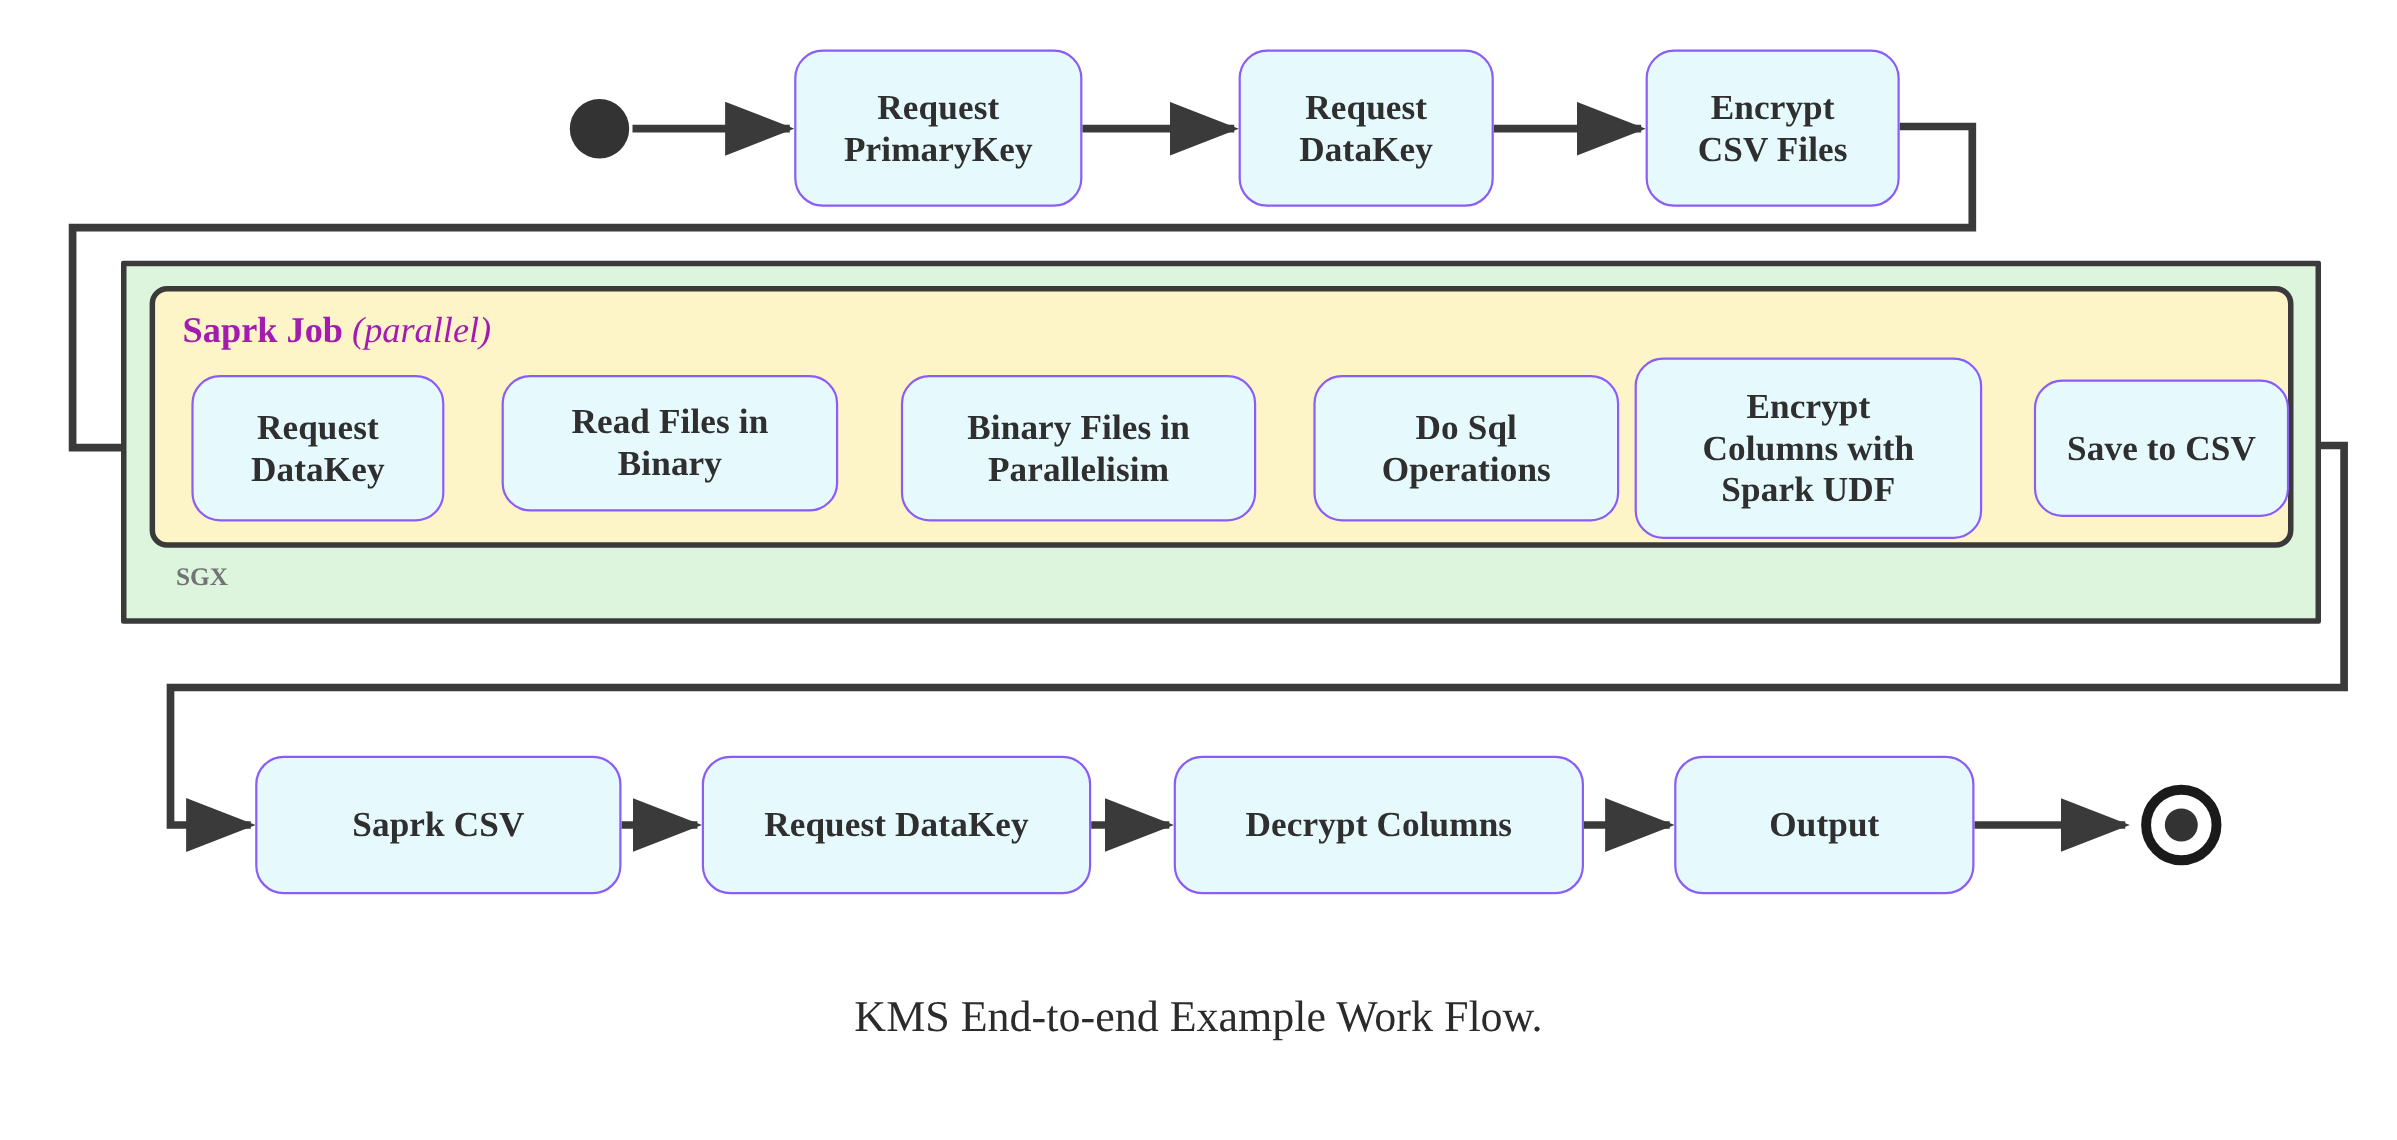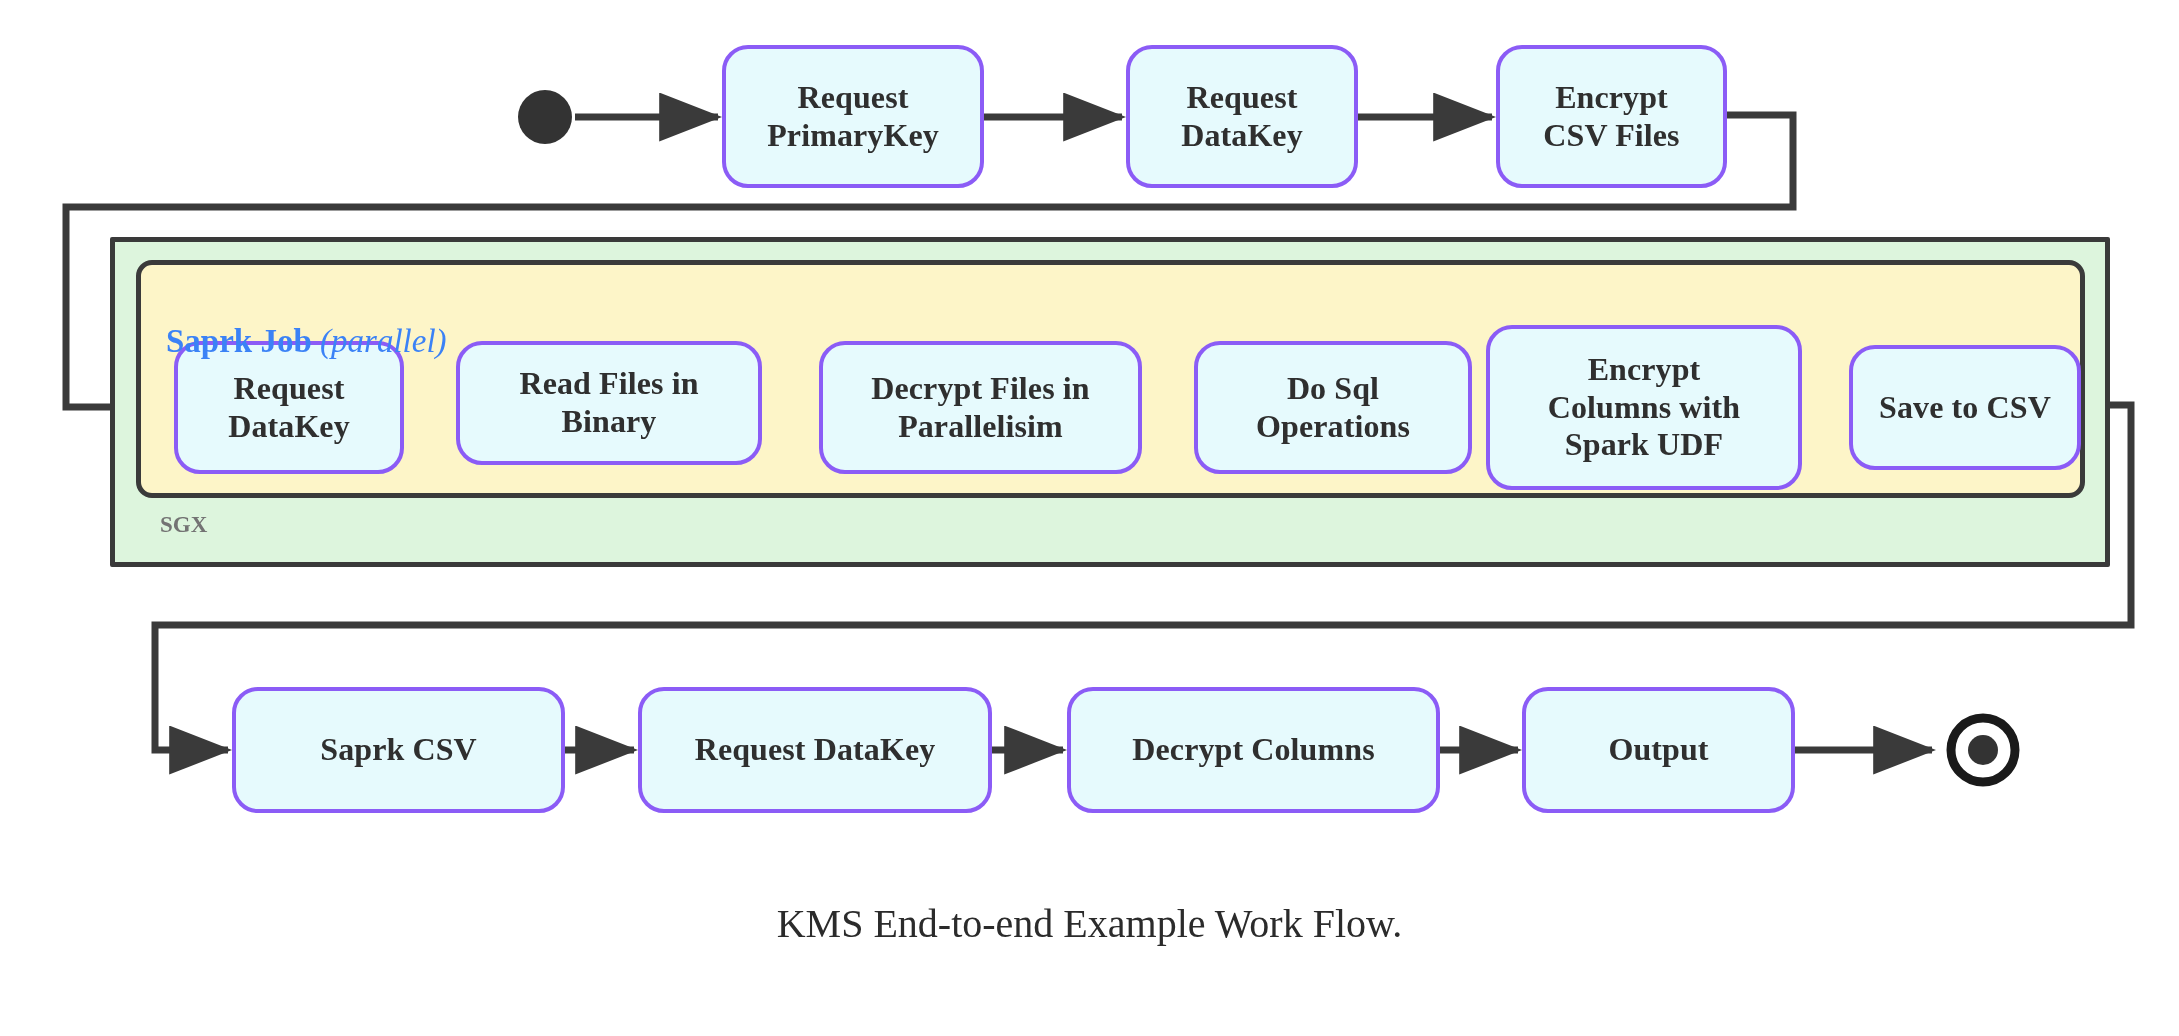"Request" .node { border: 4px solid #8b5cf6 -> 2px solid #8b5cf6 }
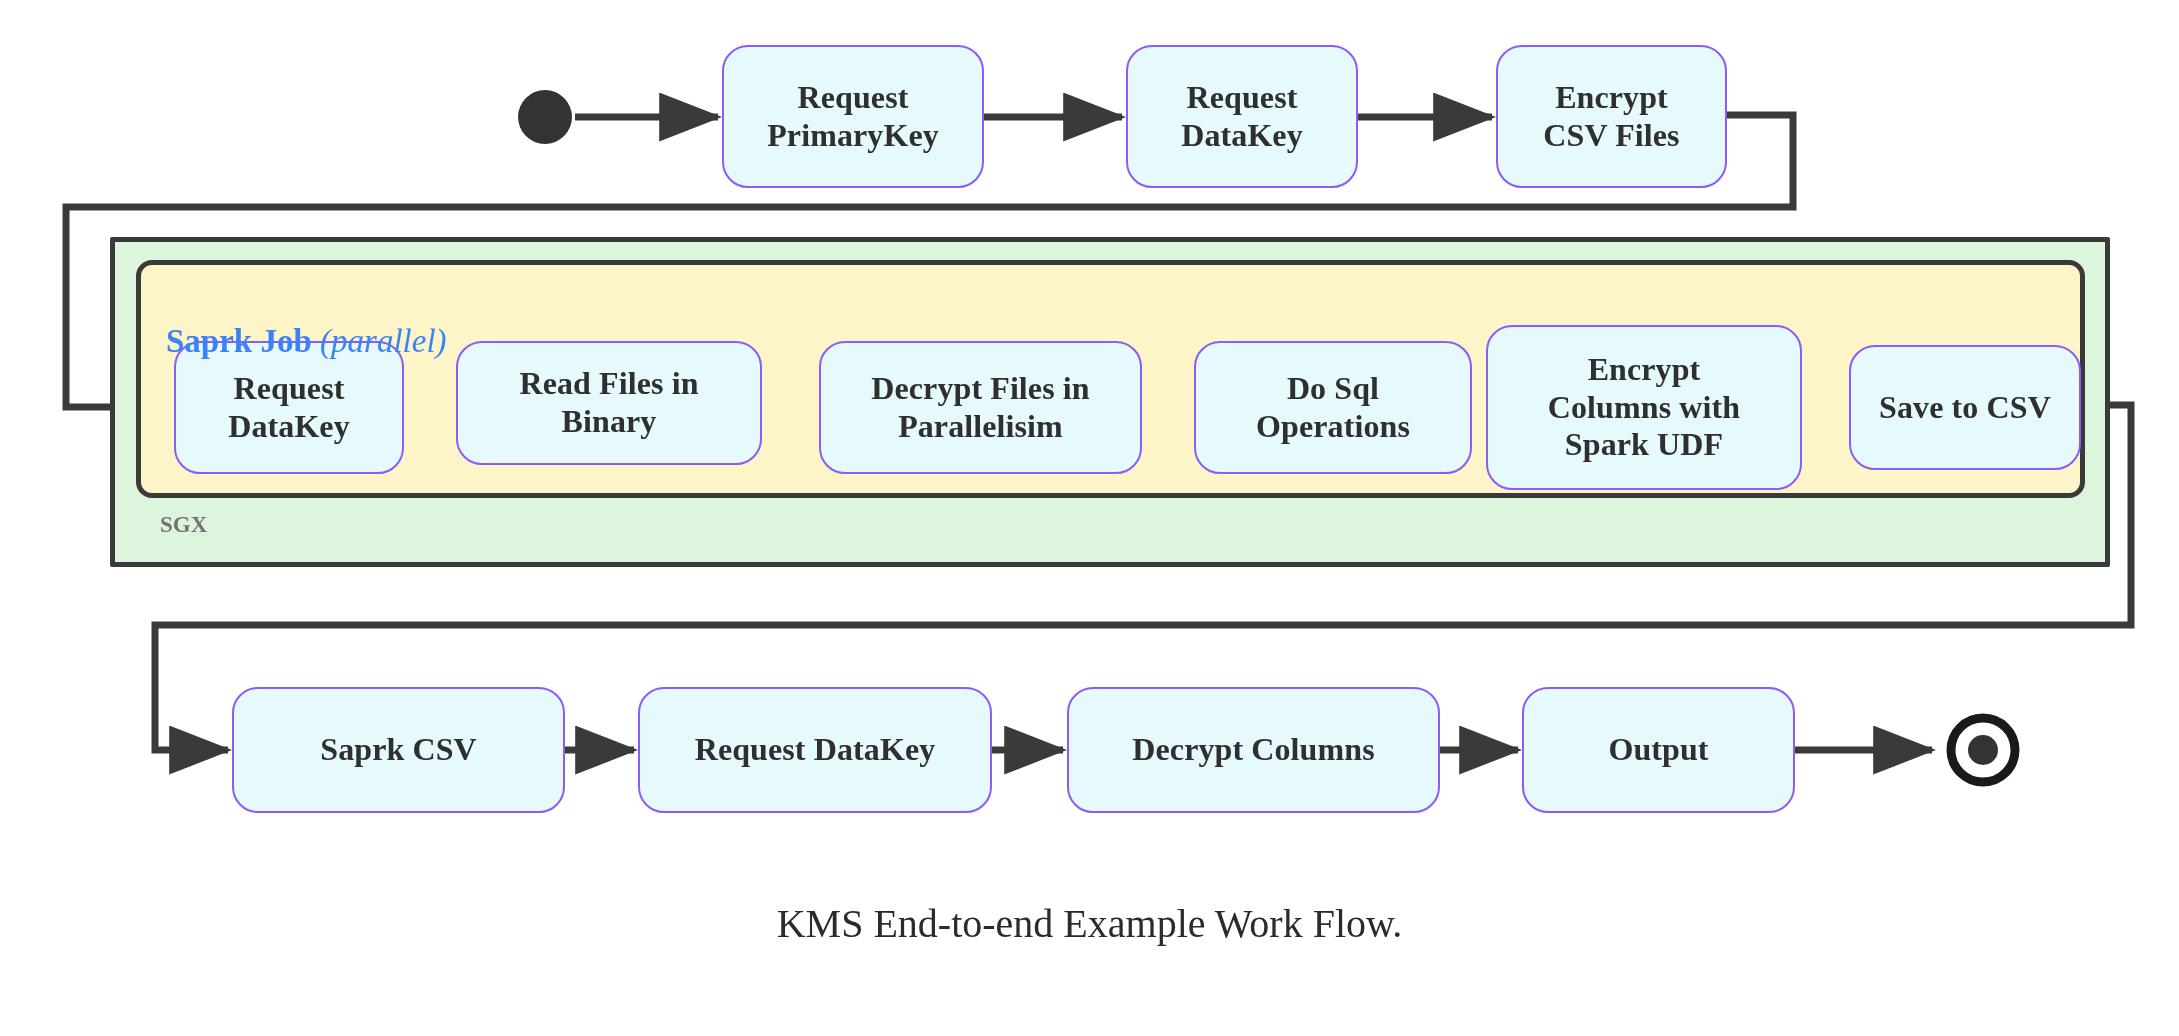"Saprk Job (parallel)" .container-title { color: #3b82f6 -> #a21caf; margin-top: 40px -> none }
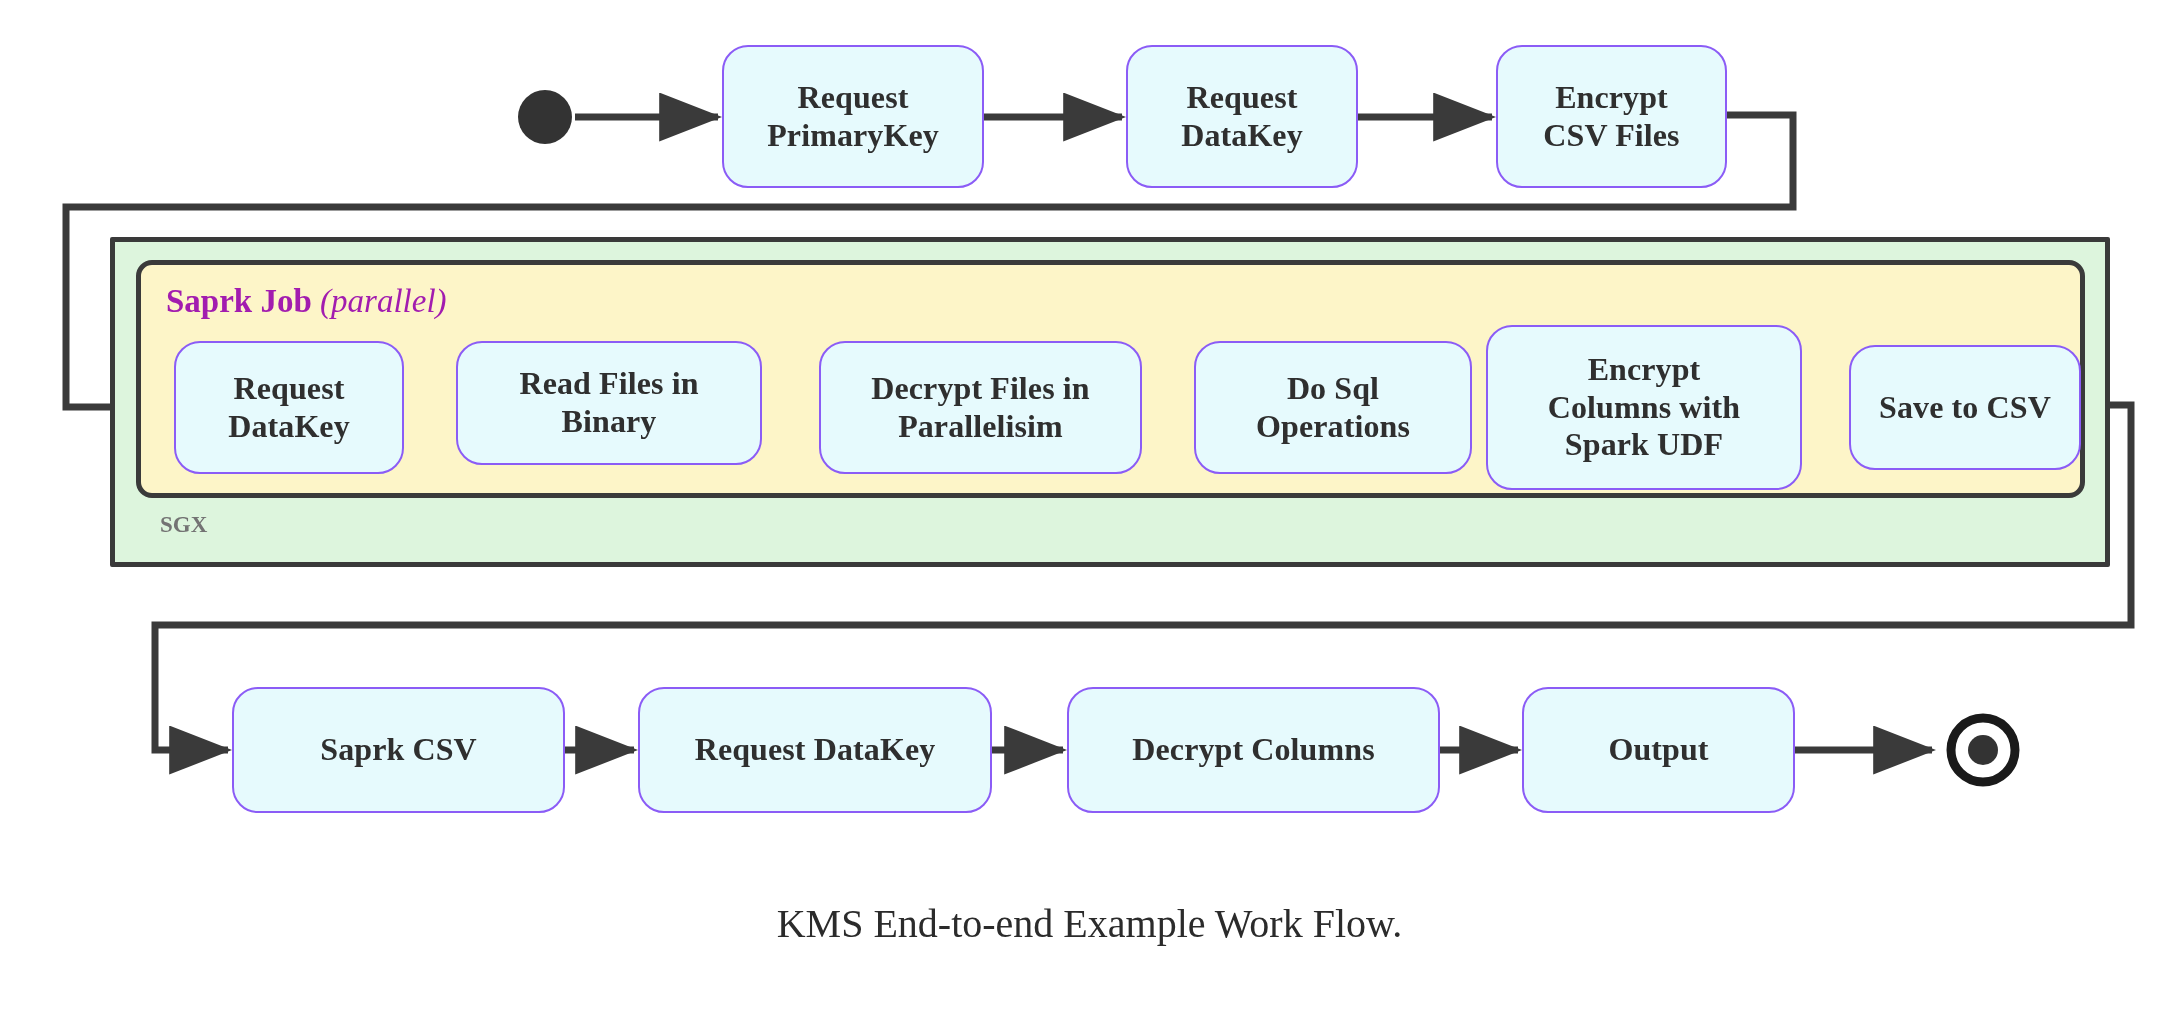"Decrypt Files in" span.node-label { text: Decrypt -> Binary }
